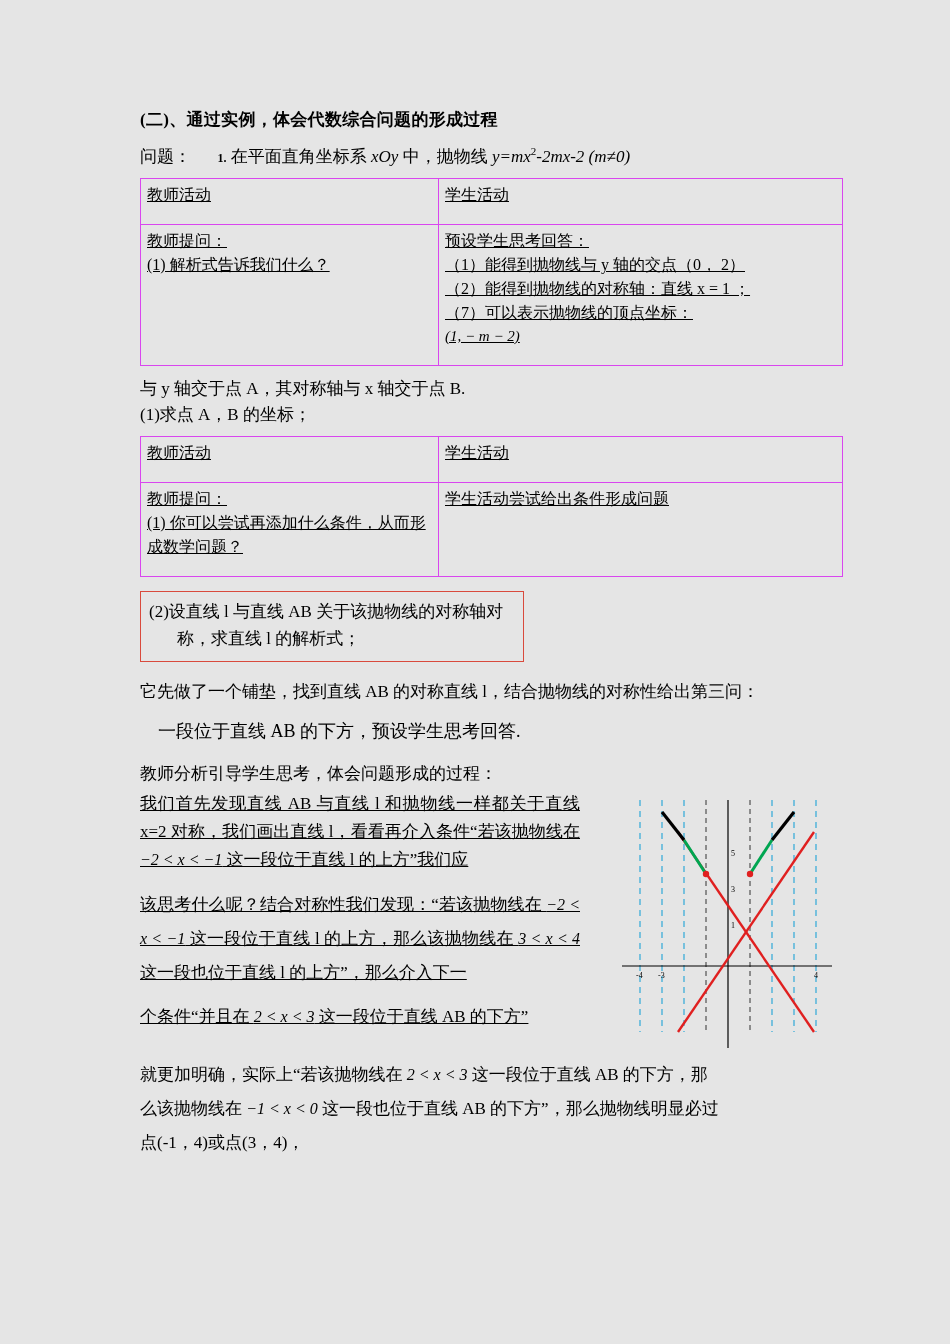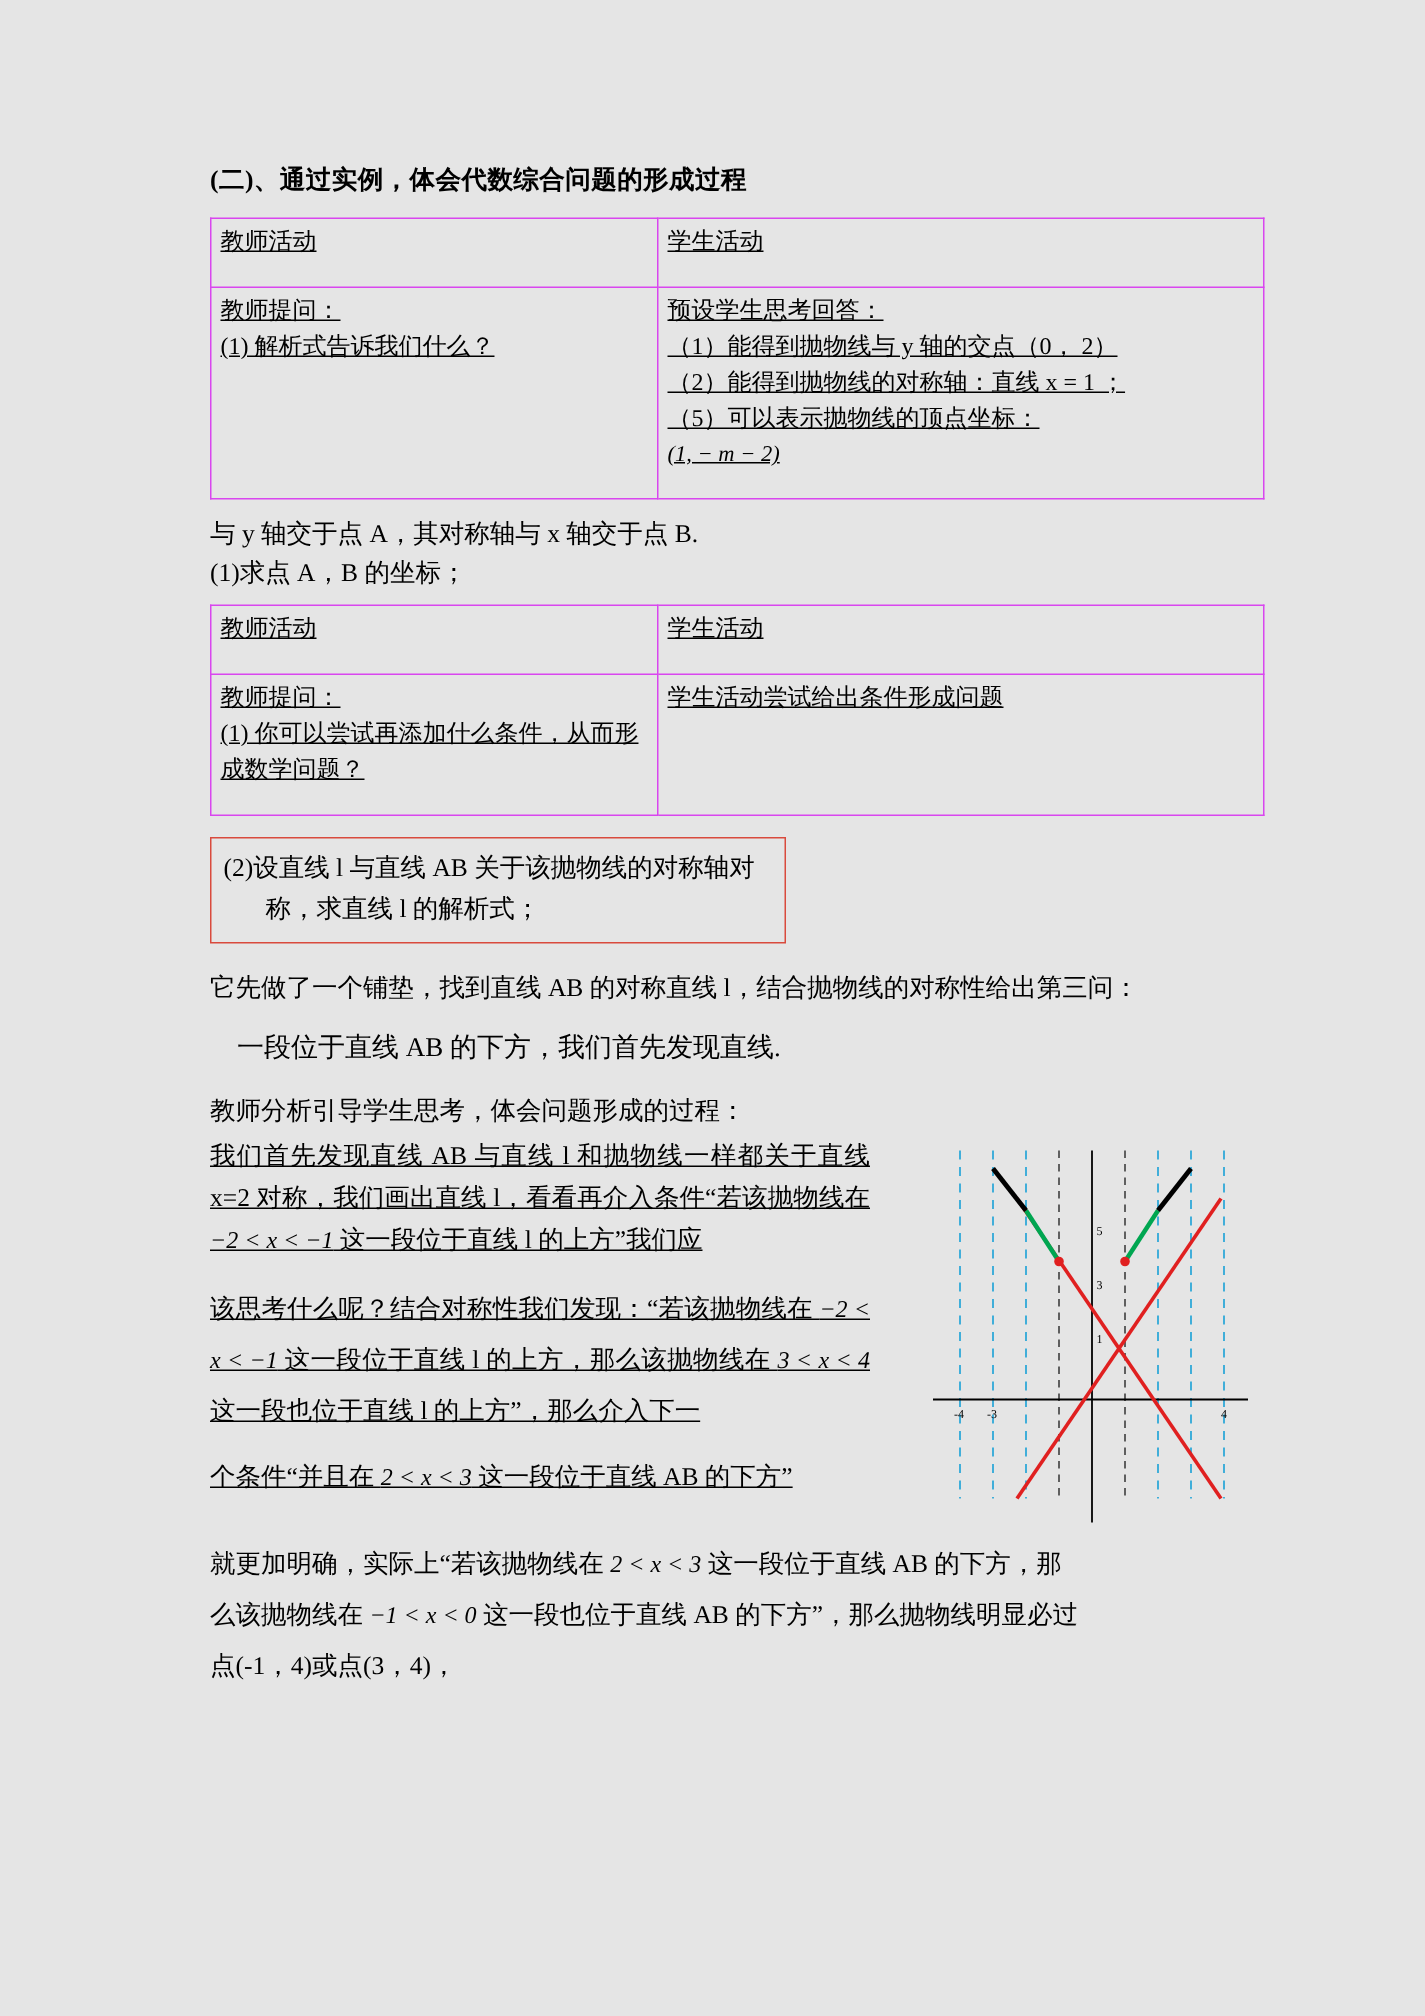"问题： 1. 在平面直角坐标系 xOy 中，抛物线" div.q-line { html: none -> <div> <span>问题：</span> <span></span> <span>1.</span> <span>在平面直角坐标系 </span><i>xOy</i><span> 中，抛物线 </span><i>y=mx</i><sup>2</sup><i>-2mx-2 (m≠0)</i> </div> }
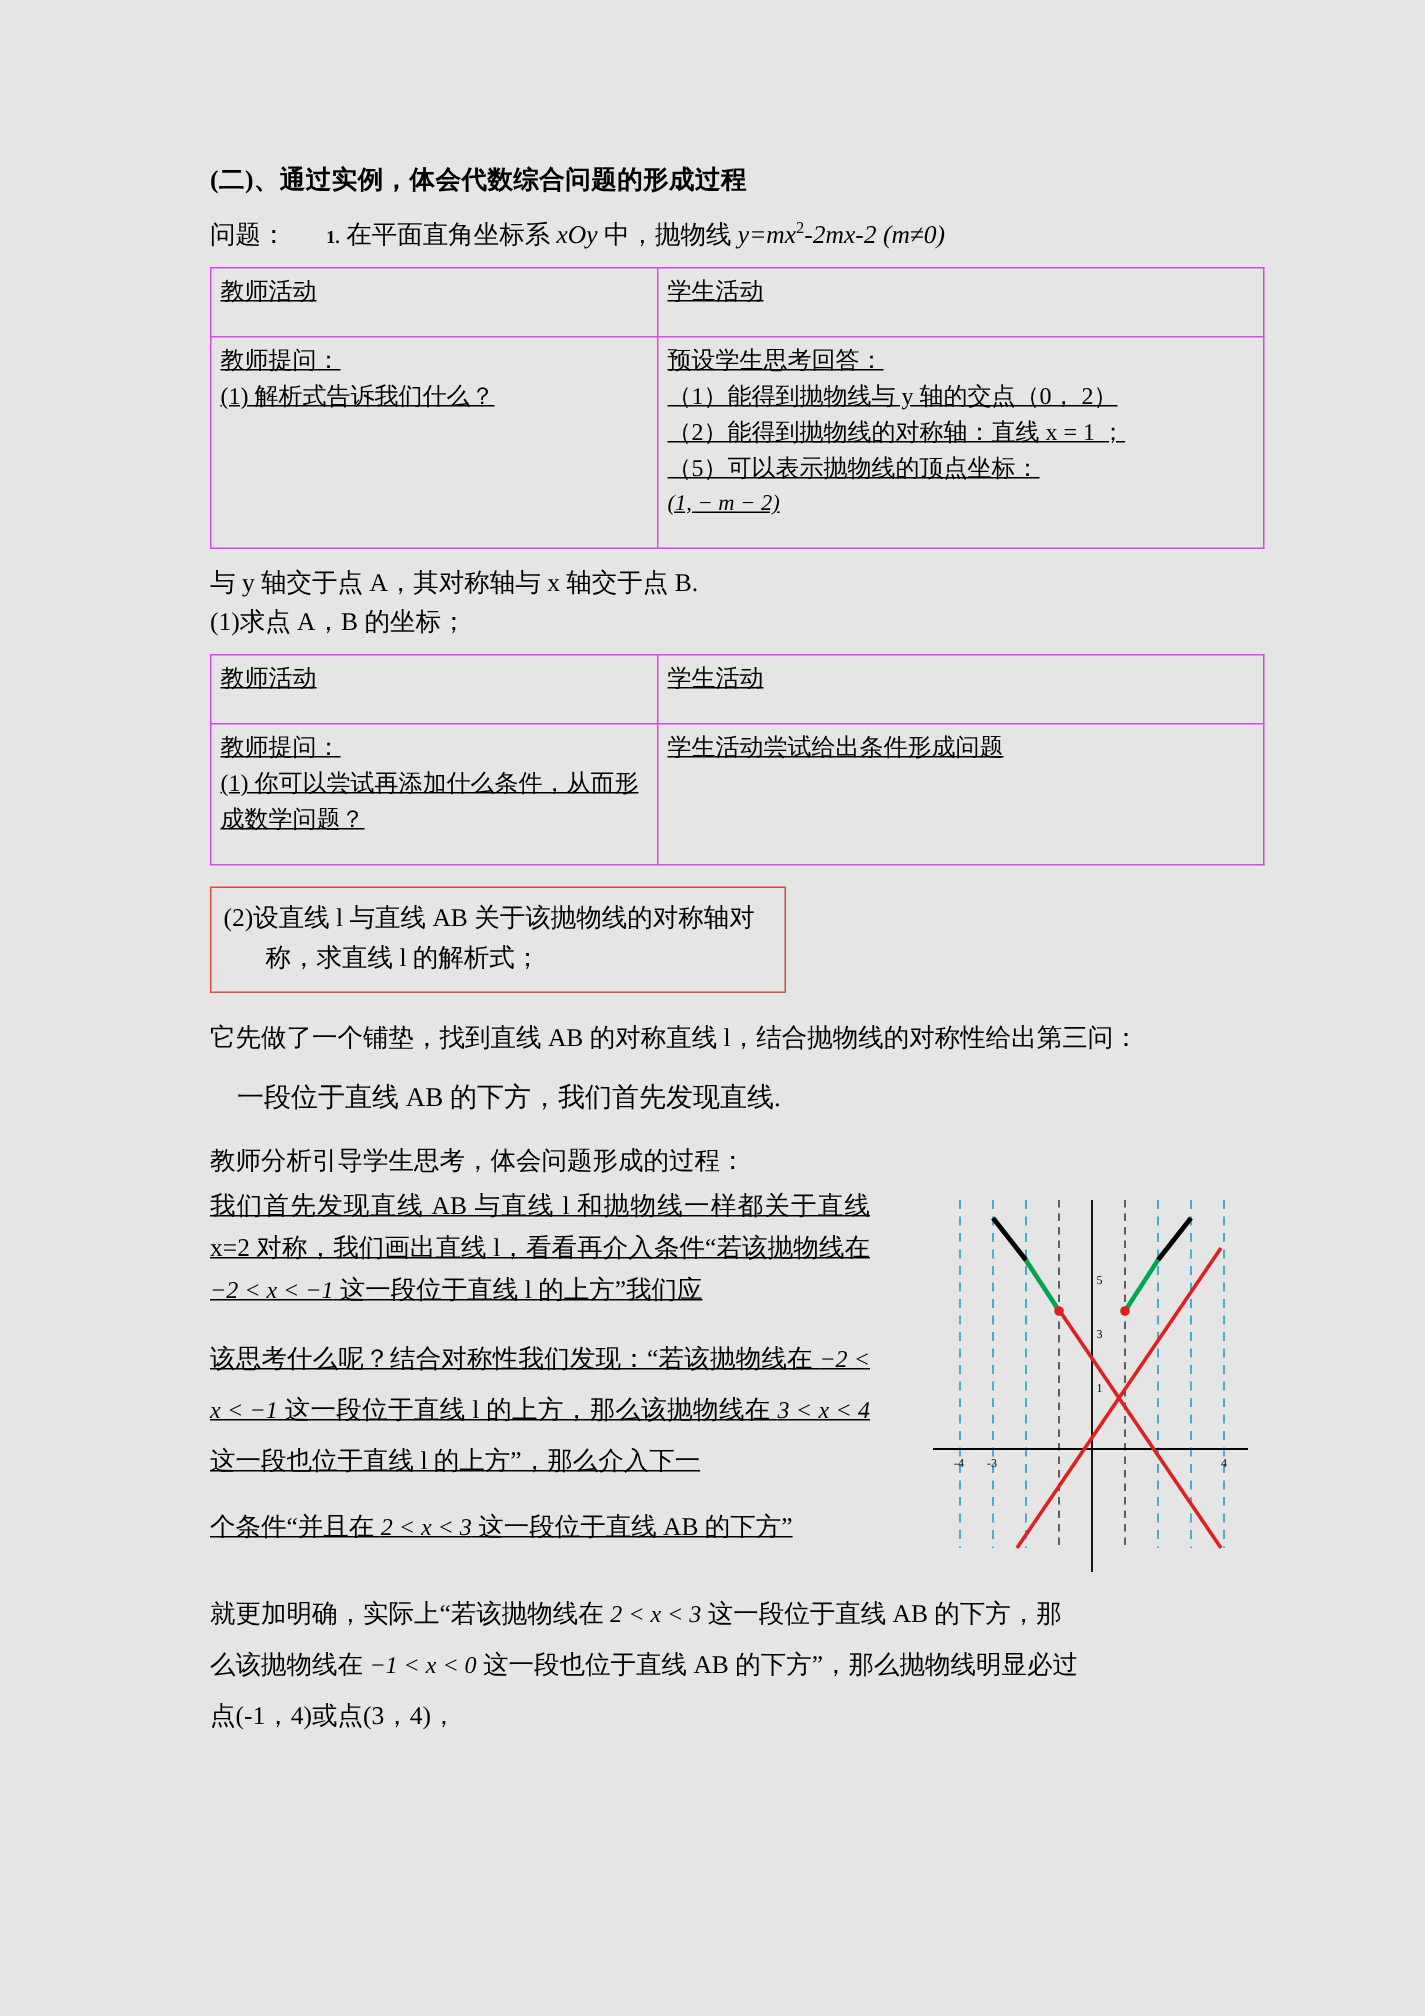"（5）可以表示抛物线的顶点坐标：" div.justify-line { text: 5 -> 7 }
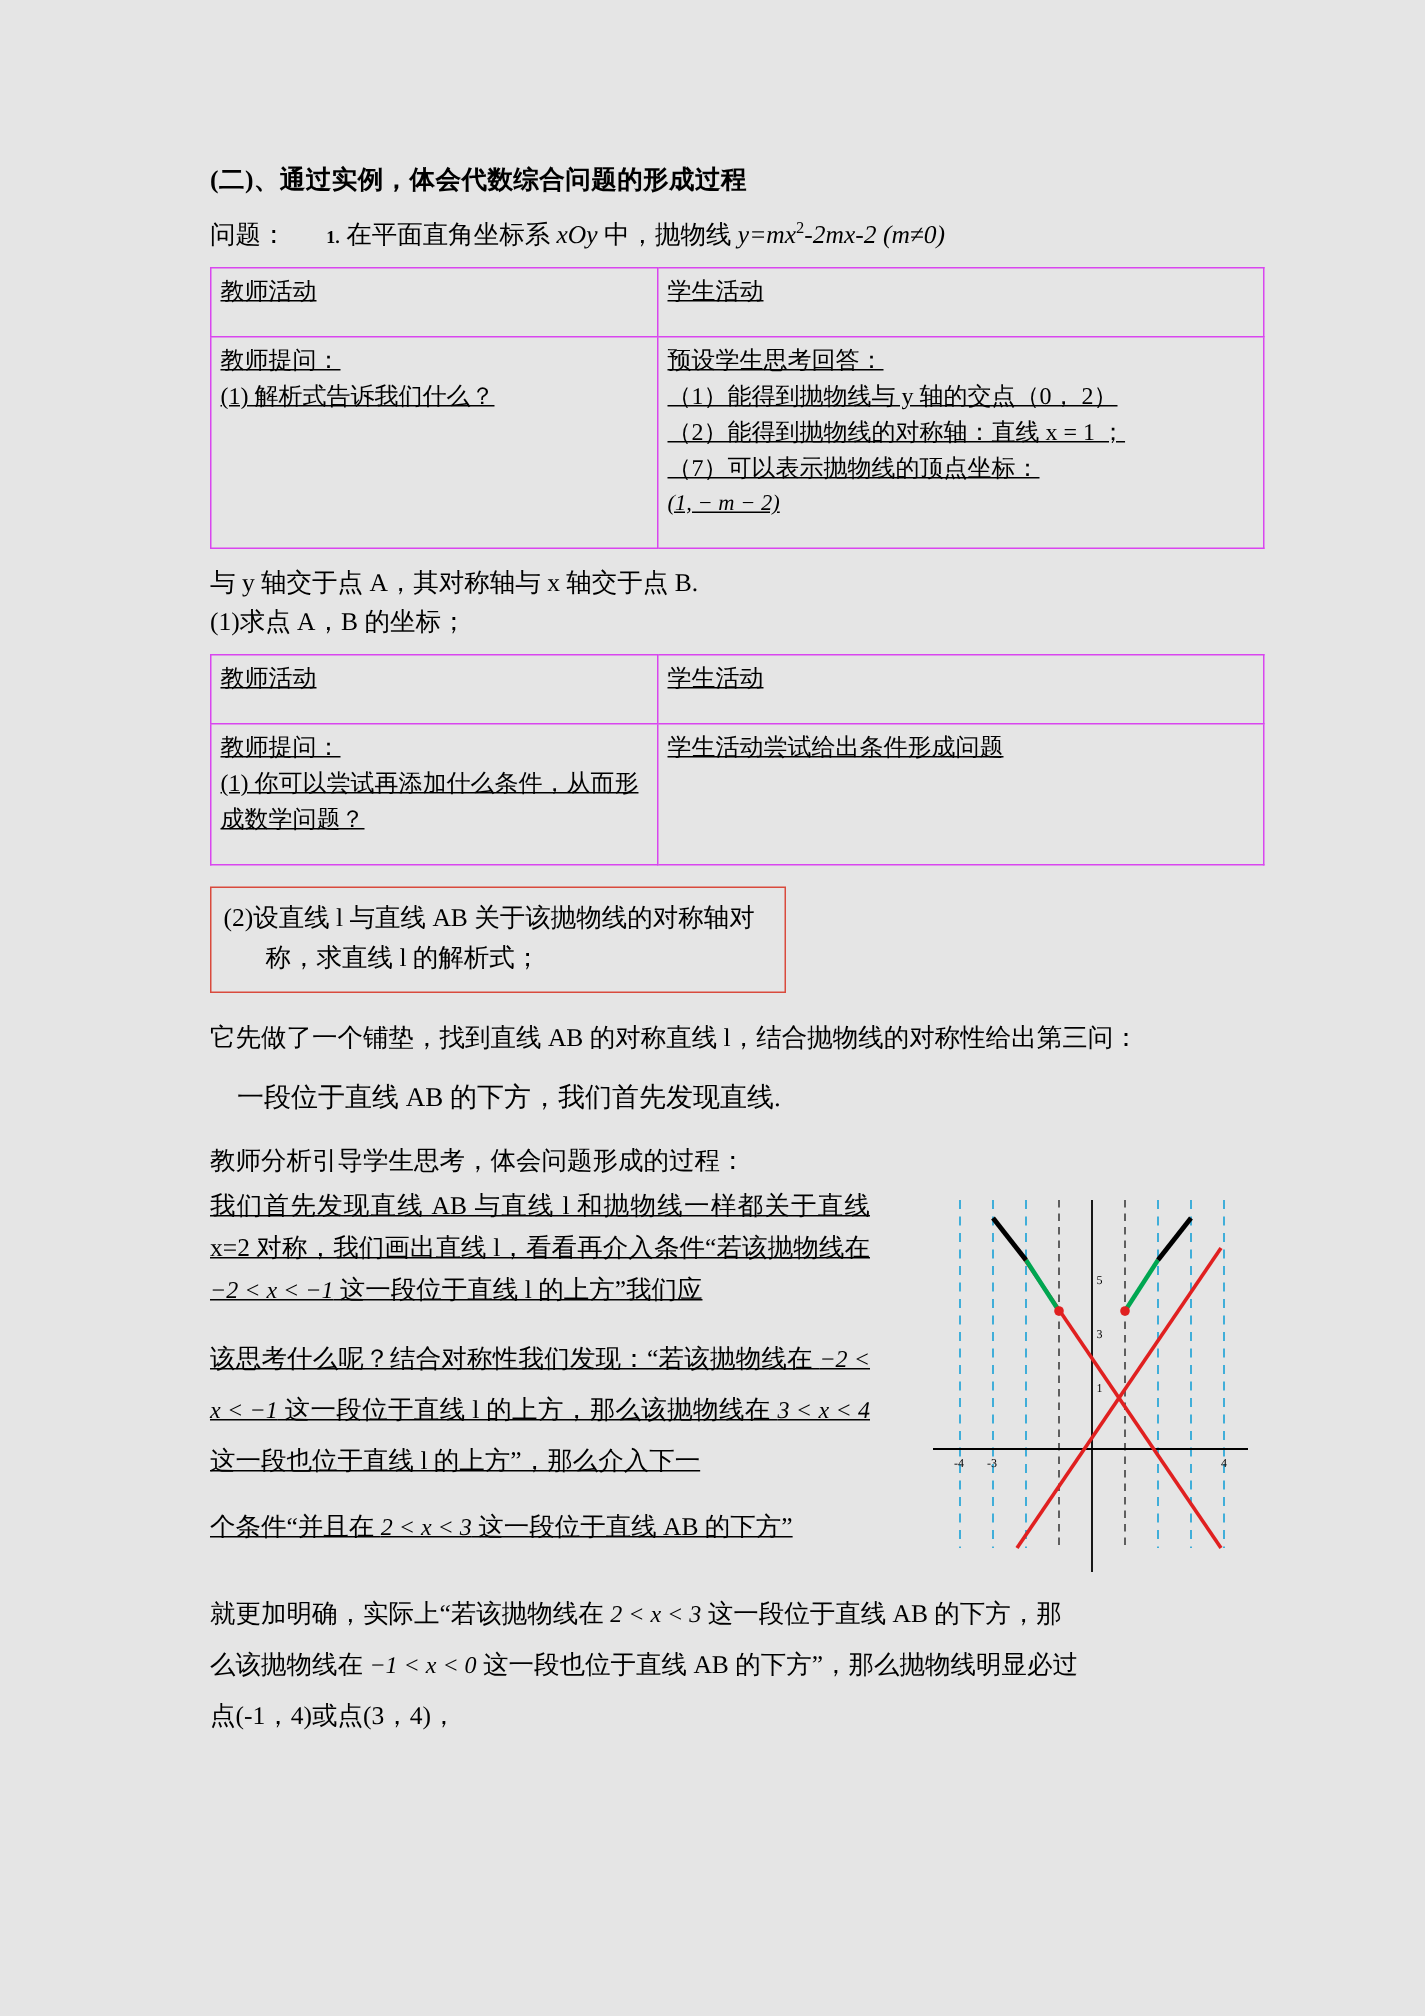"一段位于直线 AB 的下方，我们首先发现直线." div.para2 { text: 我们首先发现直线 -> 预设学生思考回答 }
